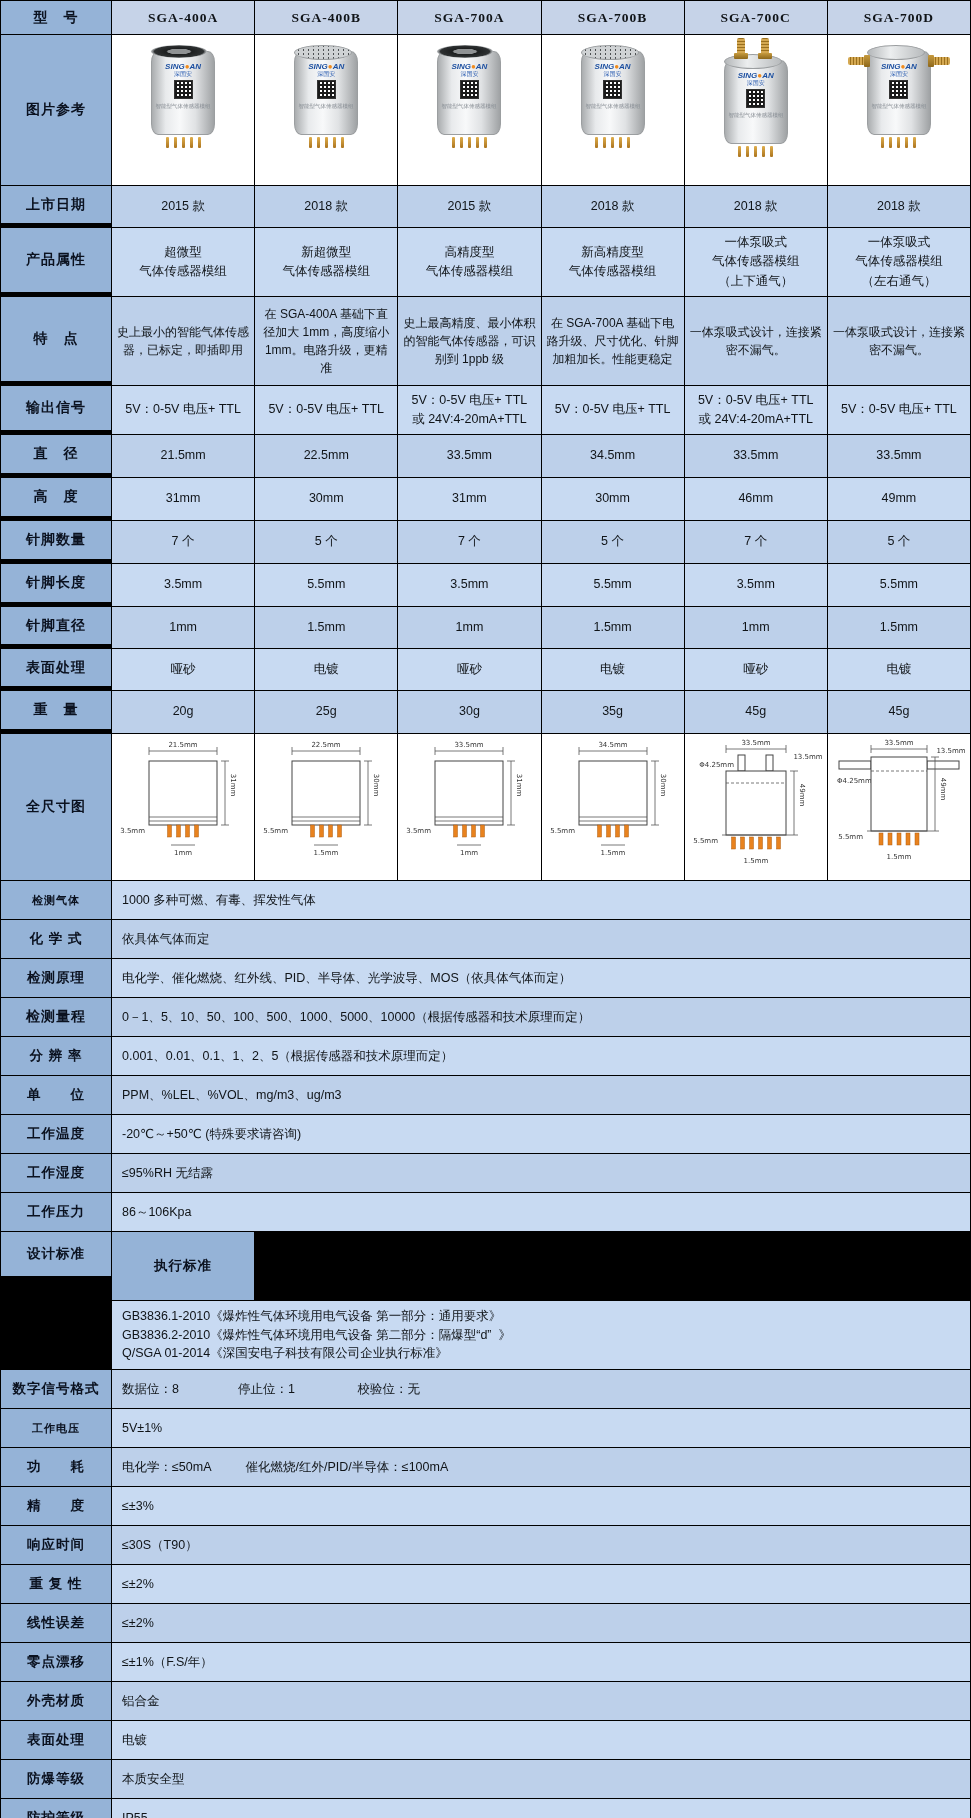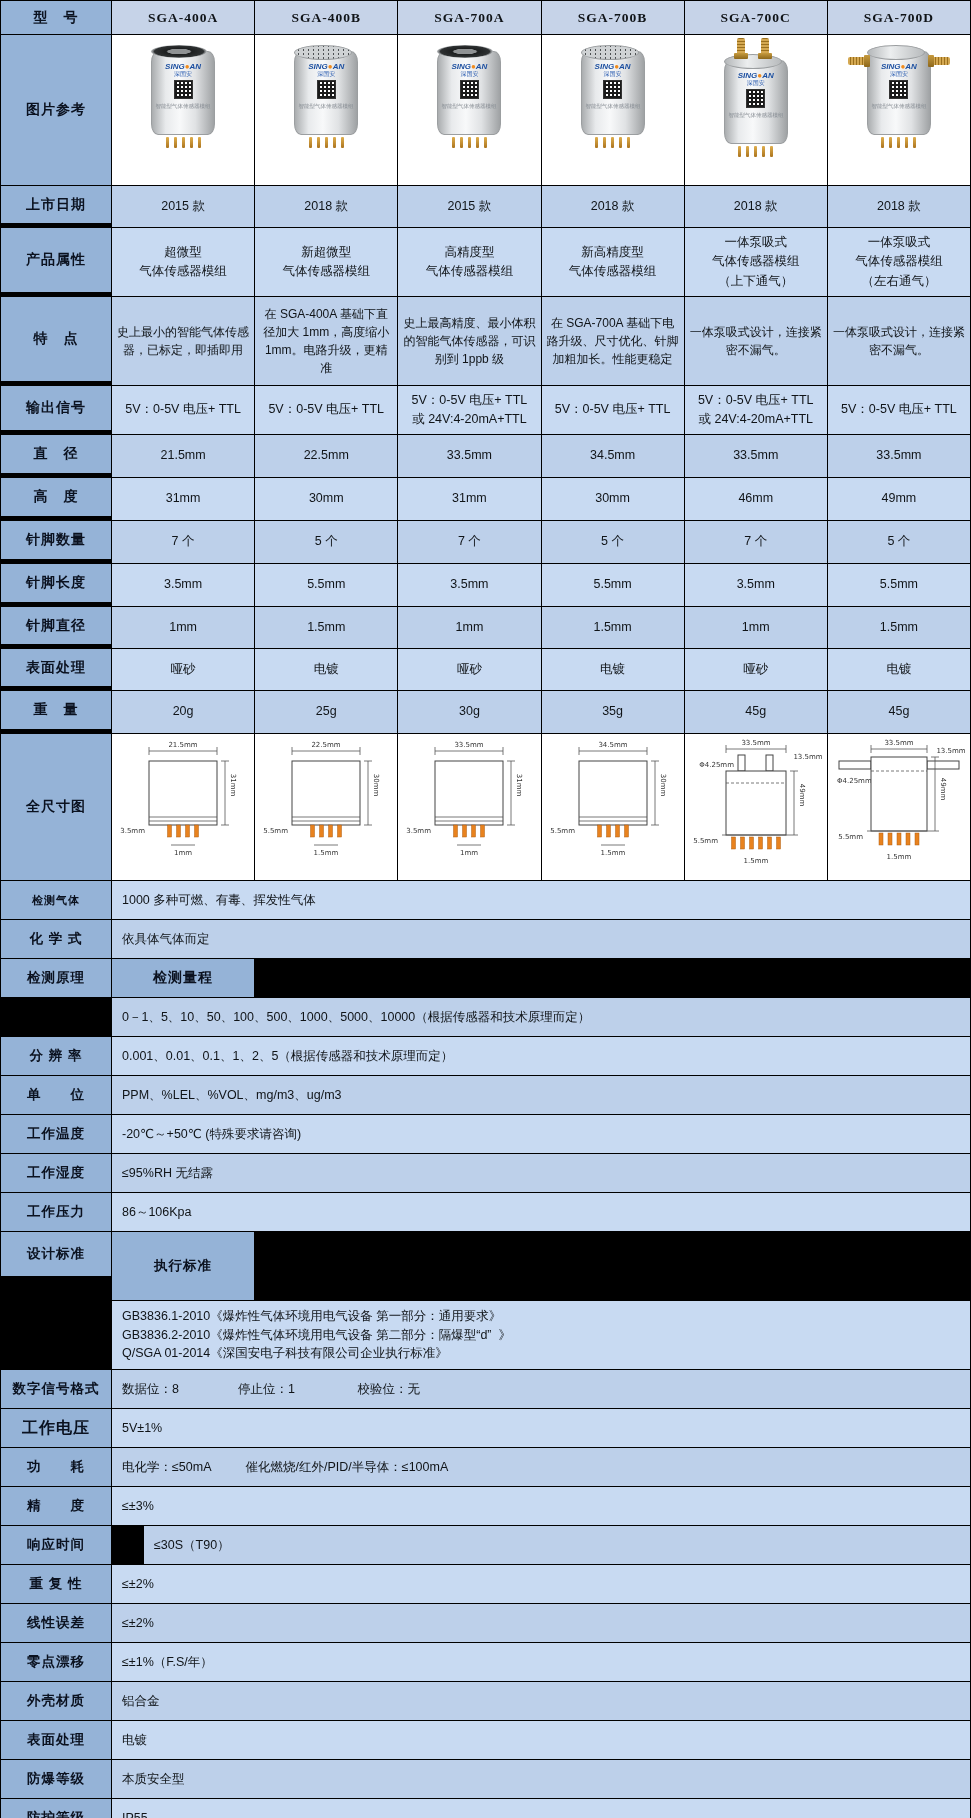"电化学、催化燃烧、红外线、PID、半导体、光学波导、MOS（依具体气体而定）" div.cell { html: none -> <div>电化学、催化燃烧、红外线、PID、半导体、光学波导、MOS（依具体气体而定）</div> }
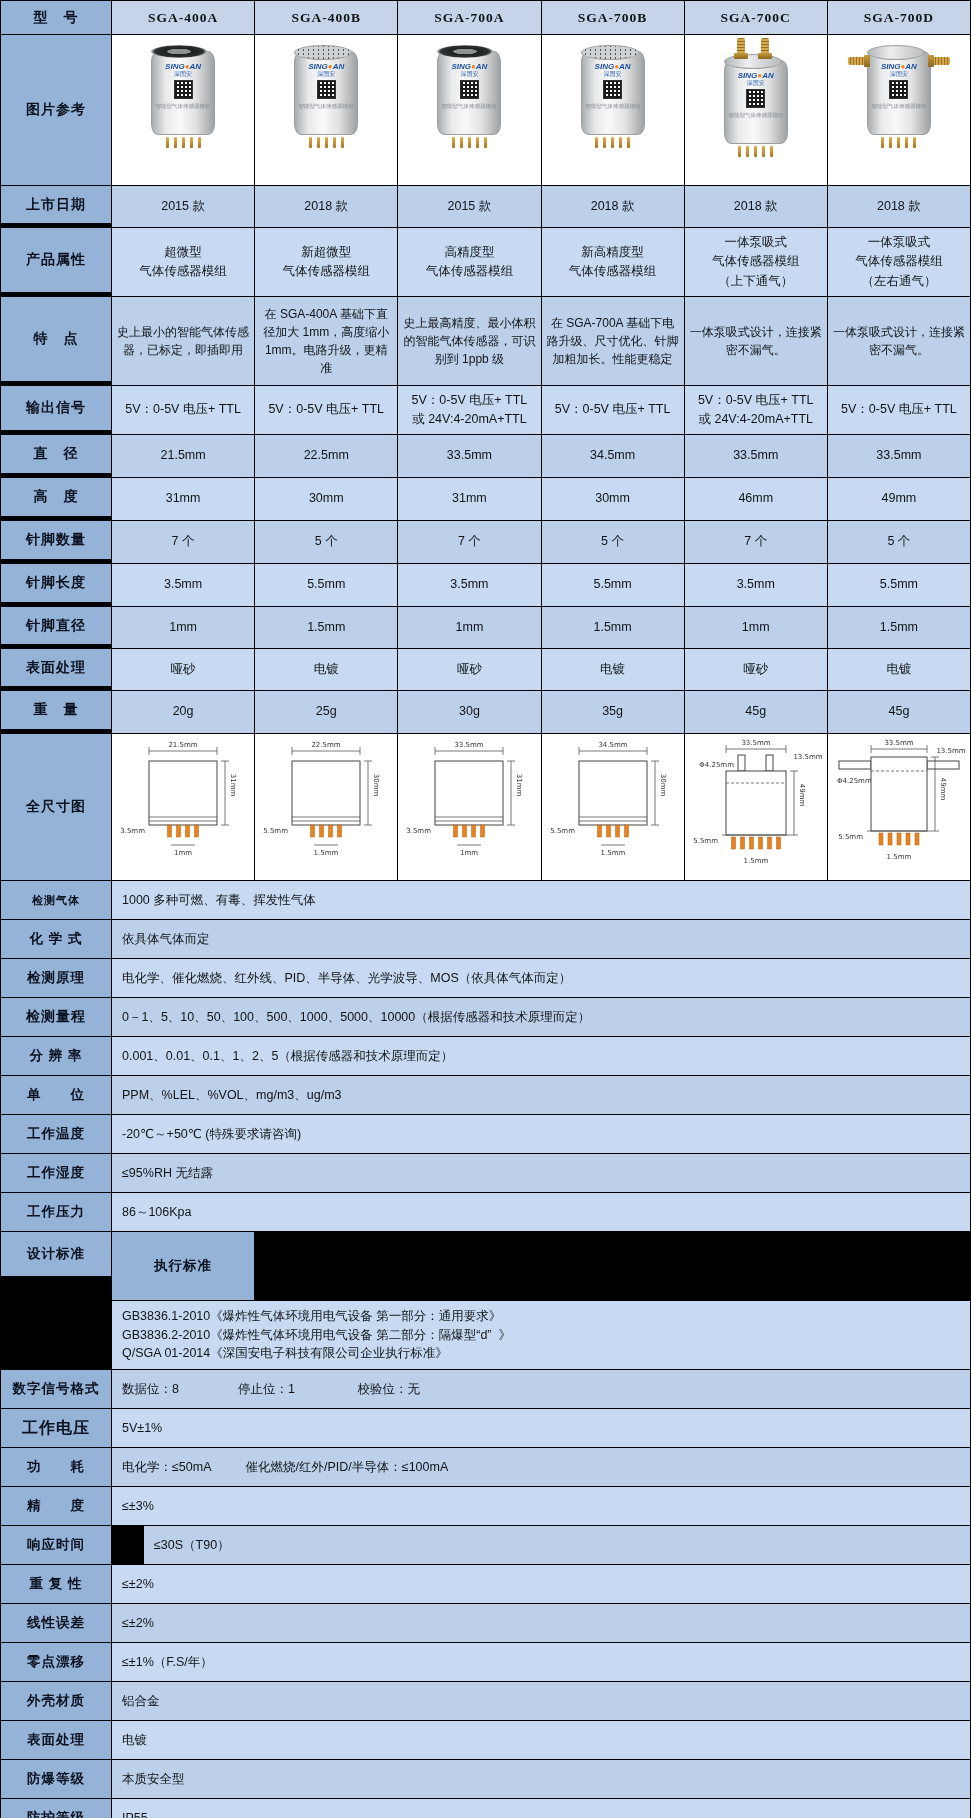"工作电压" div.cell { font-size: 16px -> 11px }
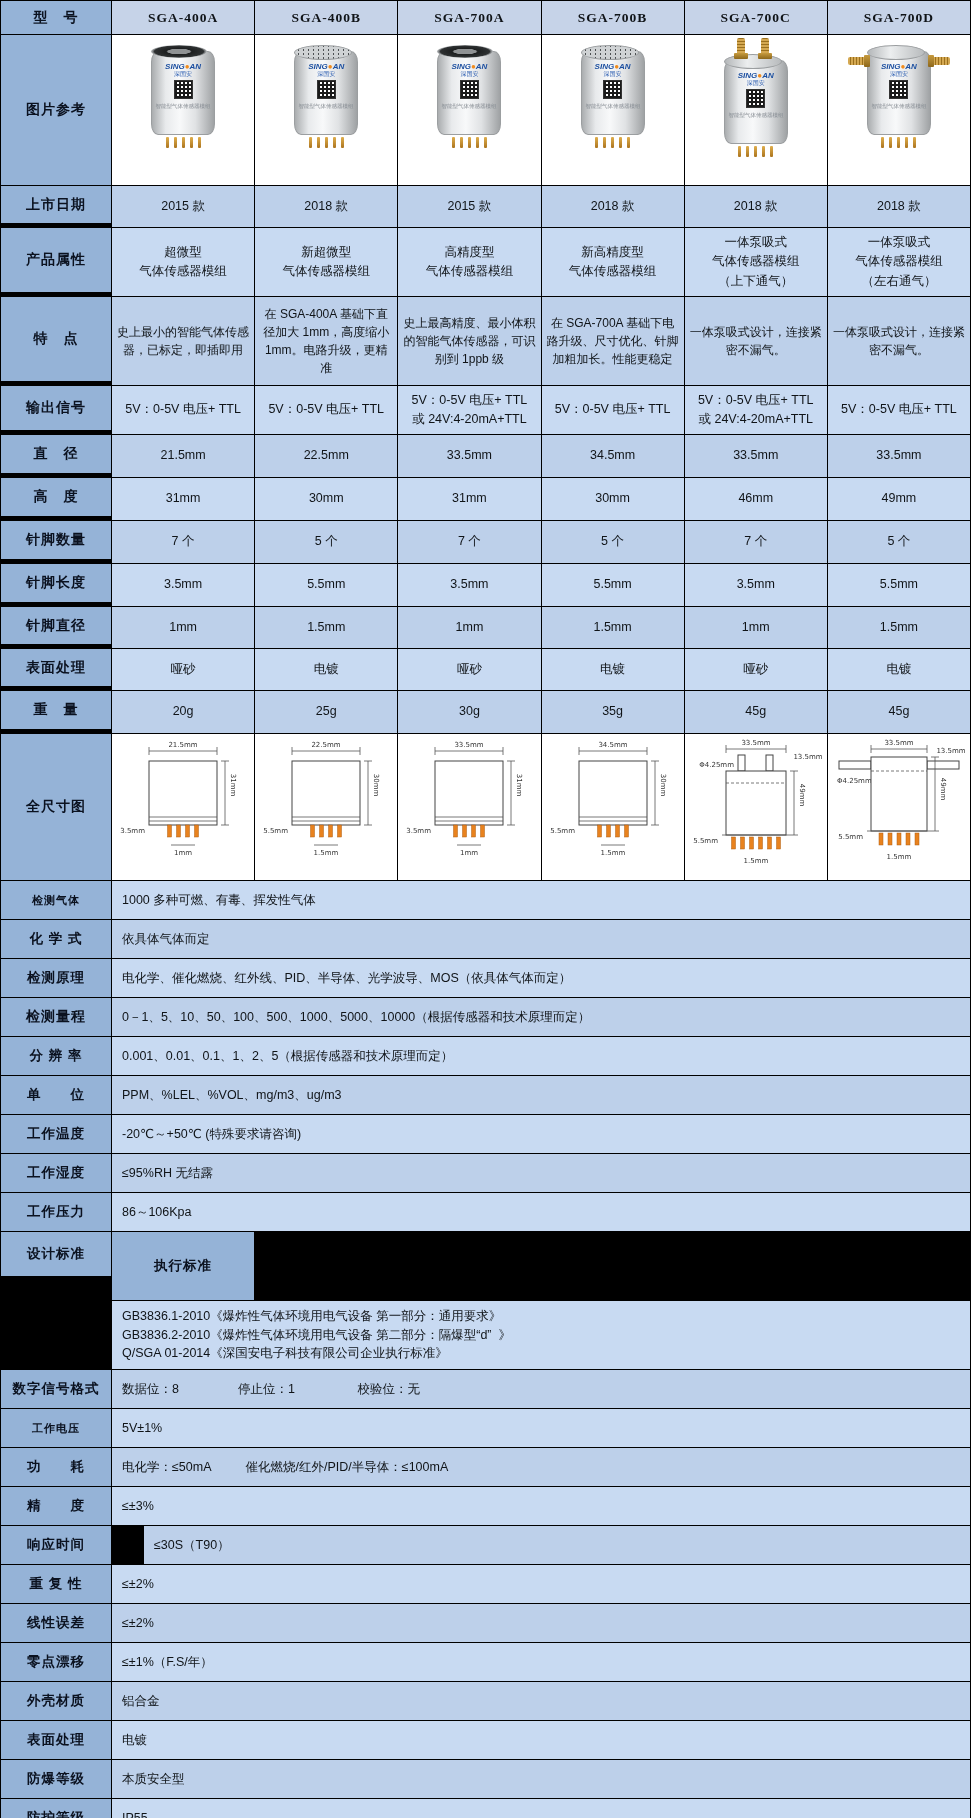"≤30S（T90）" div.cell { margin-left: 32px -> none }
